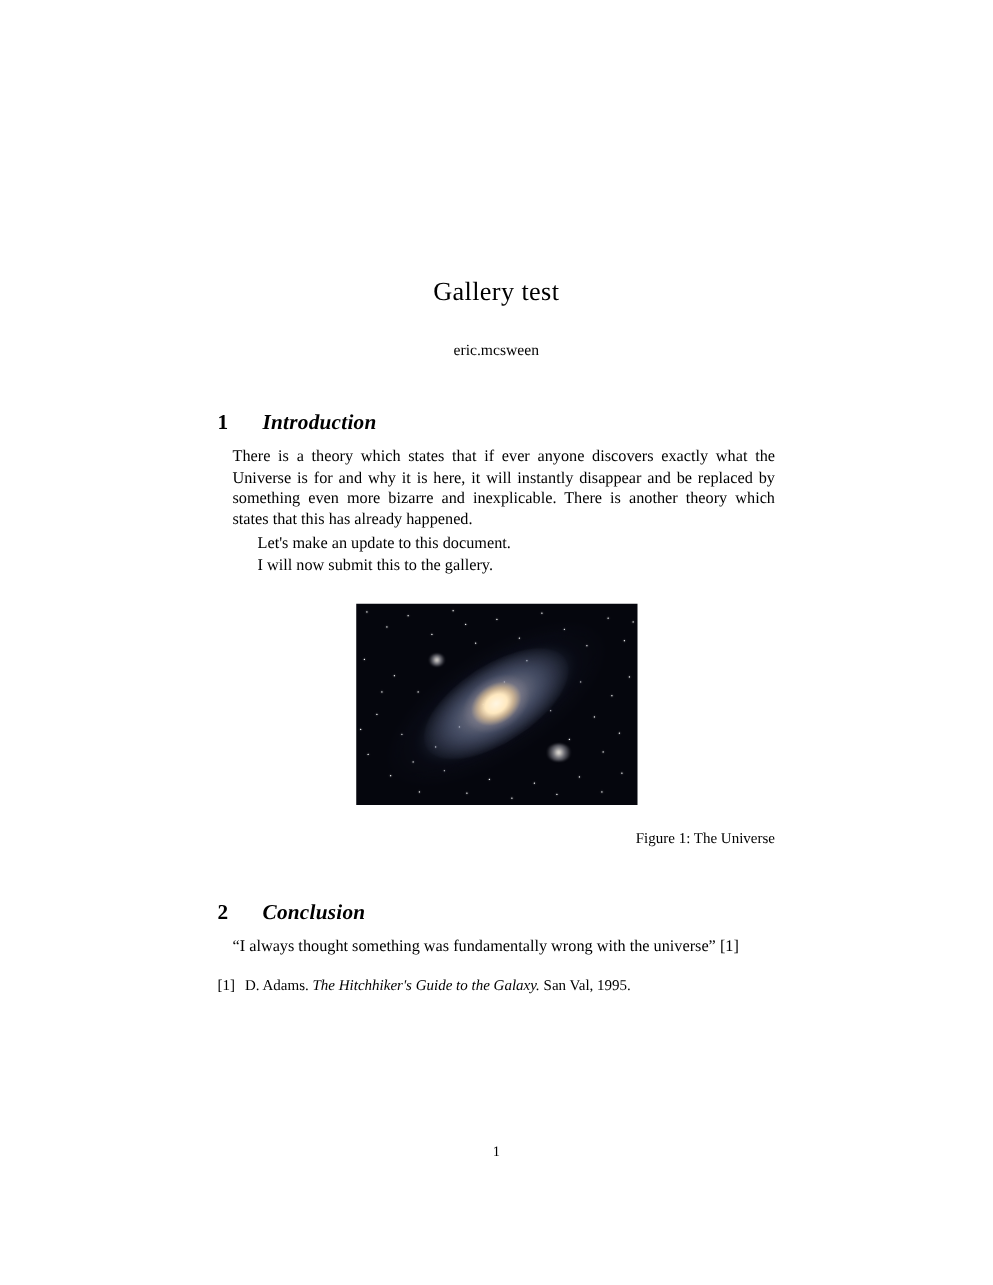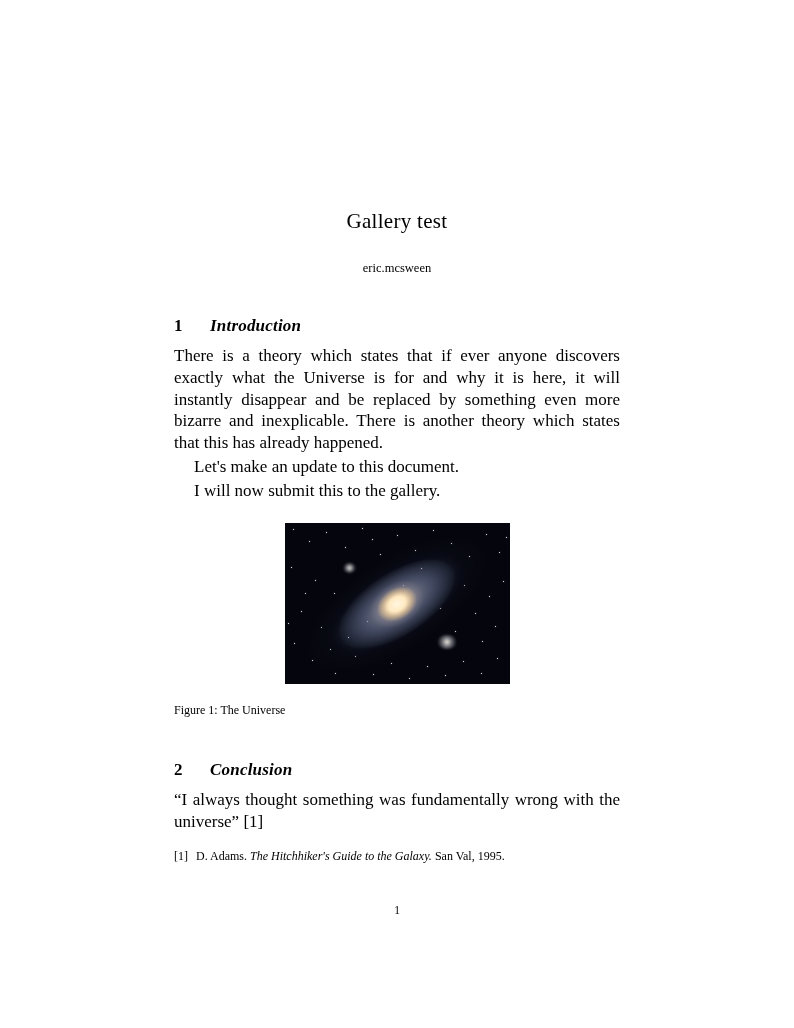"Gallery test" .page { top: 4px -> 16px }
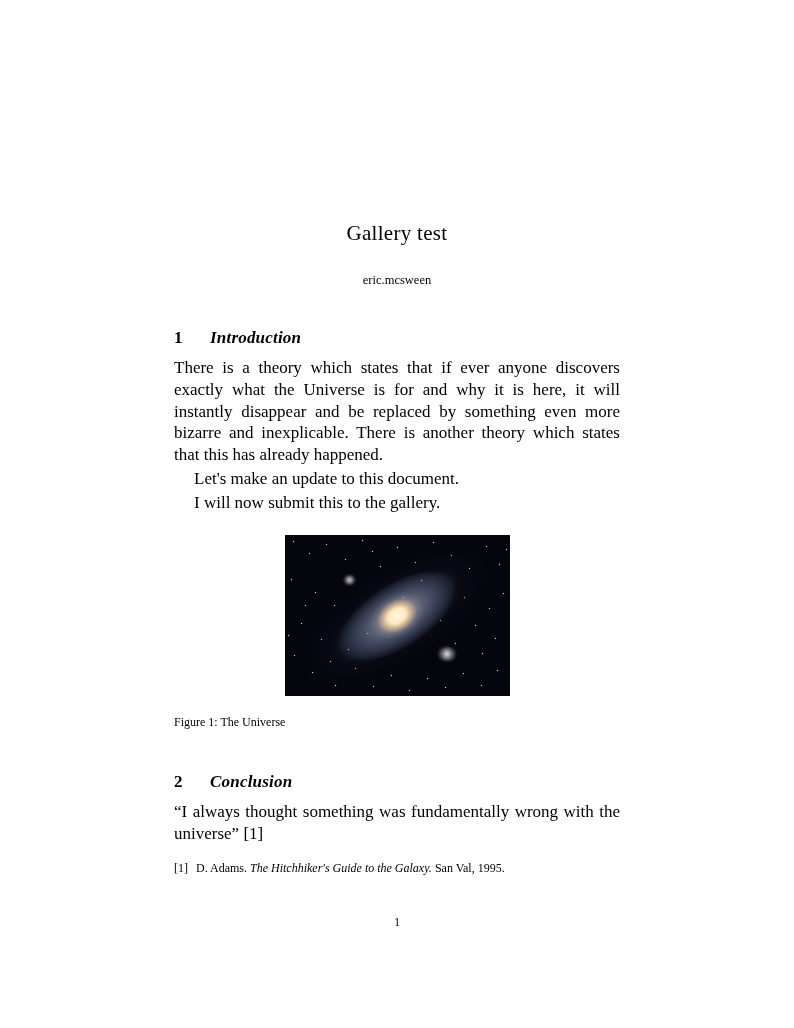"There is a theory which" p.body { font-size: 17px -> 13px; margin: 9px 0 0 0 -> 9px 0 0 12px }
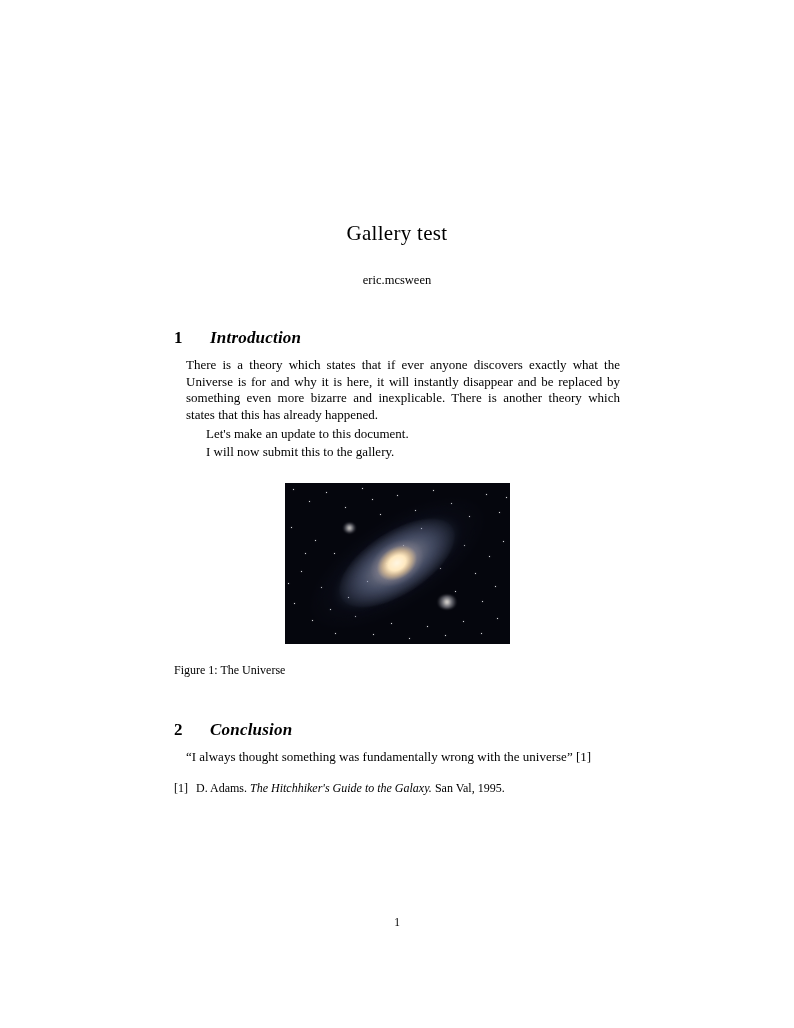"Figure 1: The Universe" .figcaption { text-align: left -> right }
